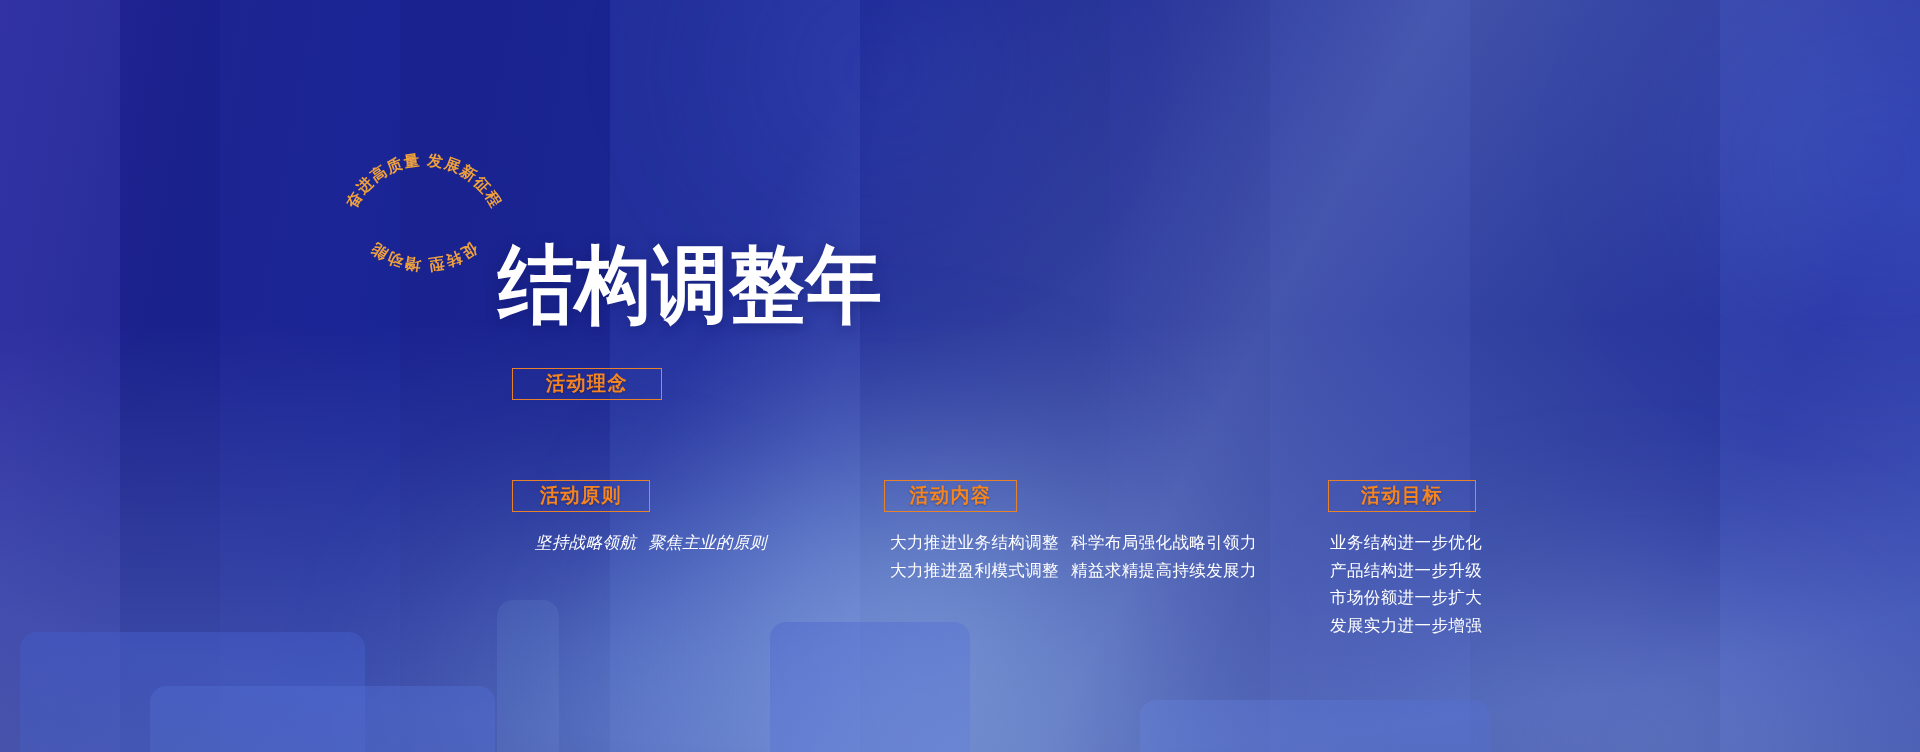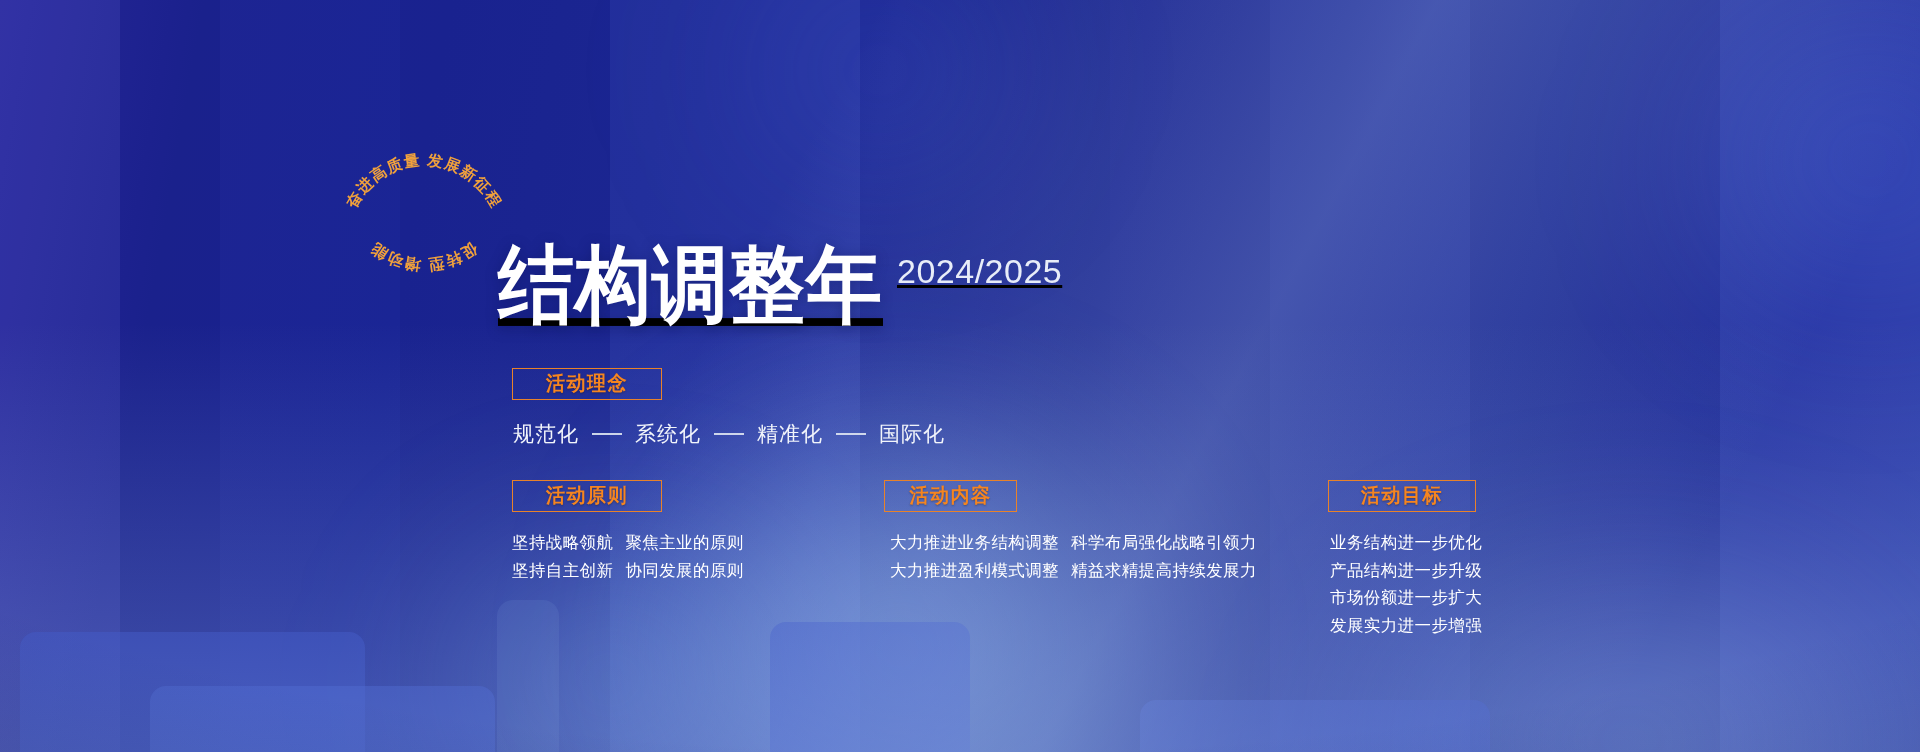"结构调整年" .title-row { align-items: flex-start -> center; text-decoration: underline -> none }
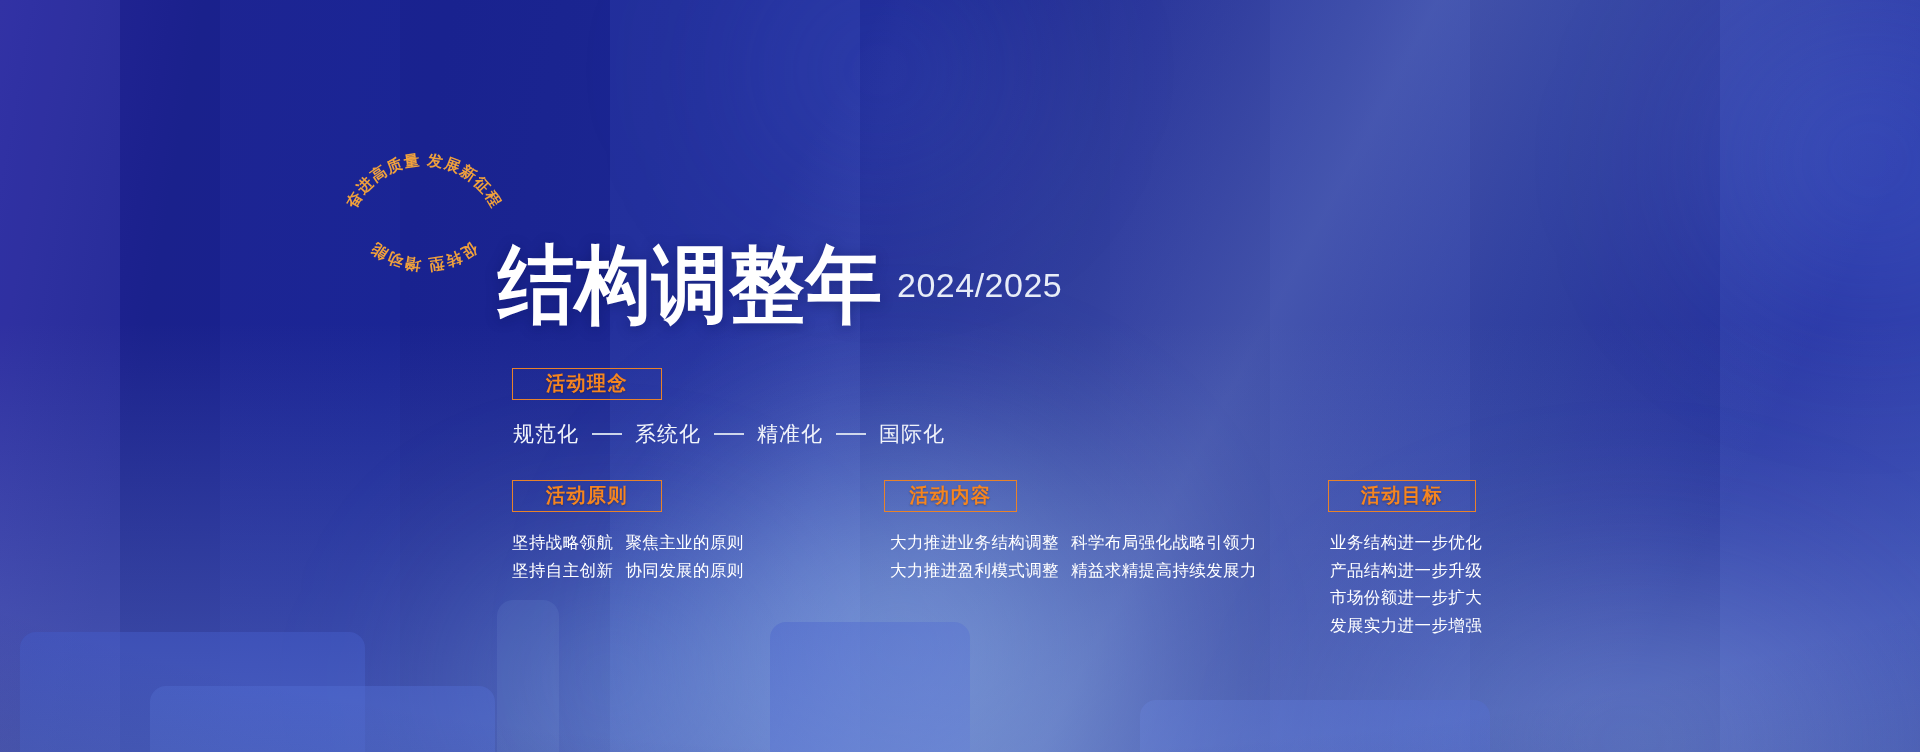"2024/2025" div.title-year { html: <div>2024/2025</div> -> none }
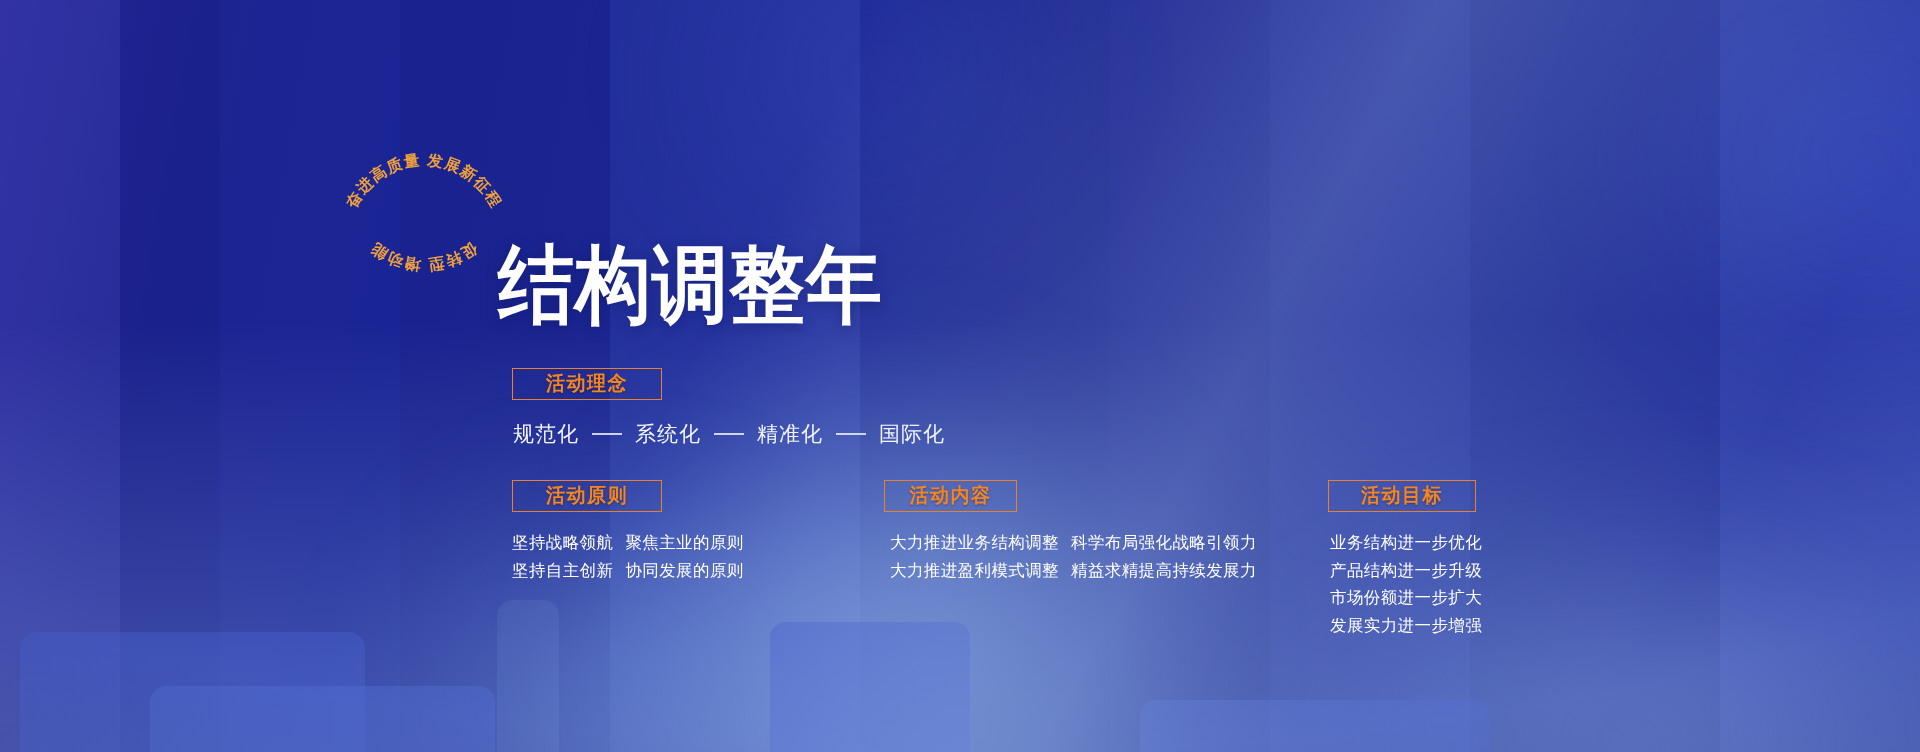"规范化" div.slogan { html: <div> <span>规范化</span> <span></span> <span>系统化</span> <span></span> <span>精准化</span> <span></span> <span>国际化</span> </div> -> none }
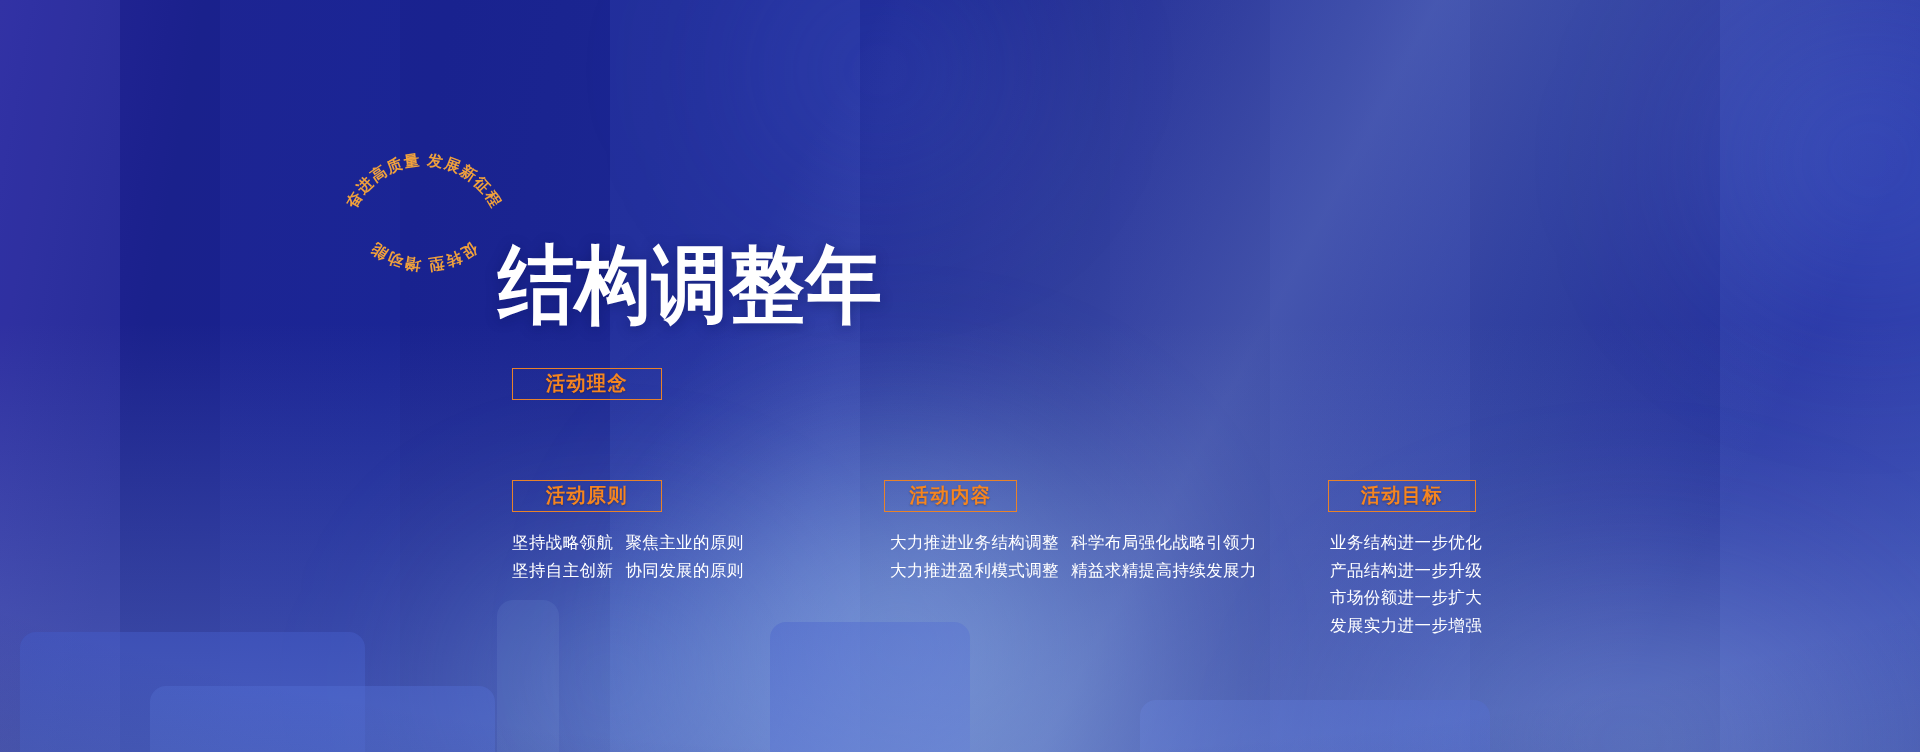"活动原则" #badge-principle { width: 150px -> 138px }
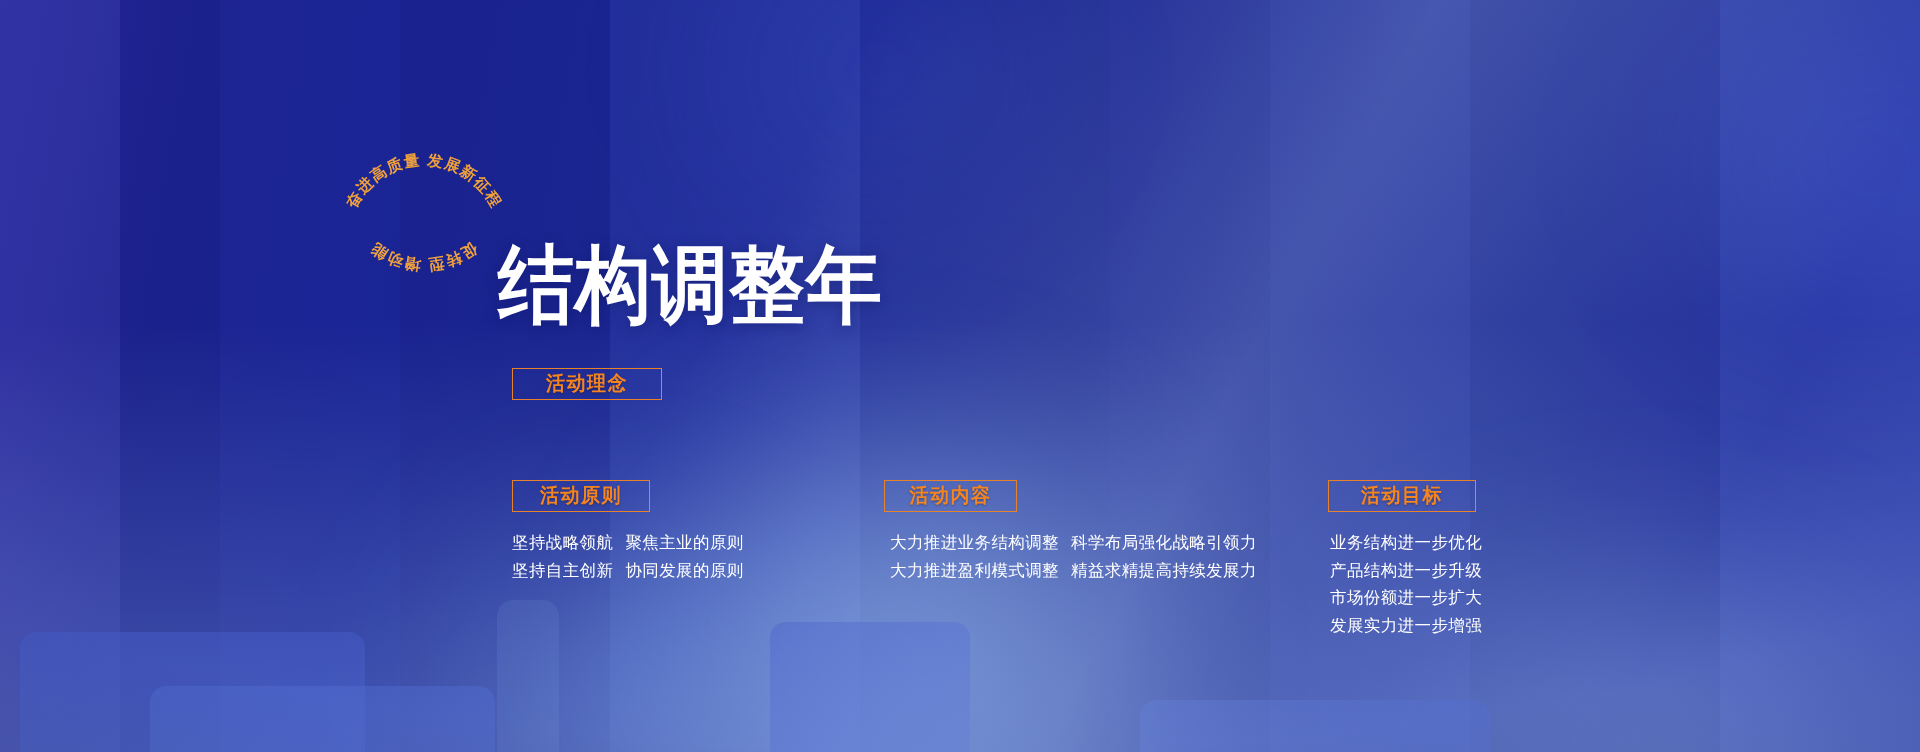"坚持战略领航" #col-principle { font-style: none -> italic; left: 512px -> 535px }
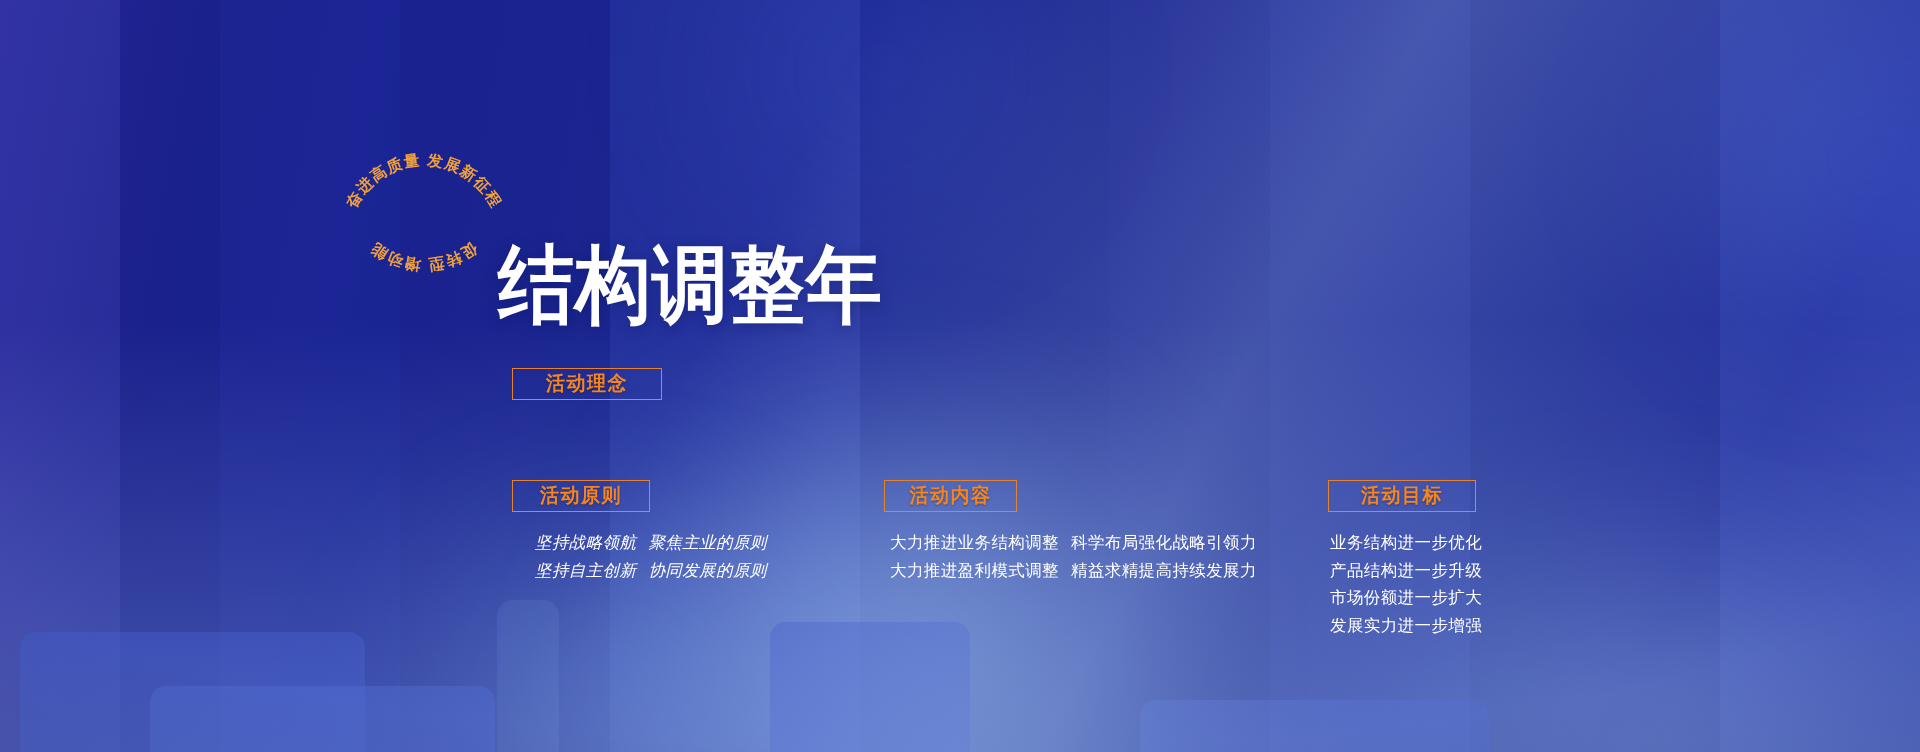"坚持自主创新" div.row { html: <div> <span>坚持自主创新</span> <span>协同发展的原则</span> </div> -> none }
